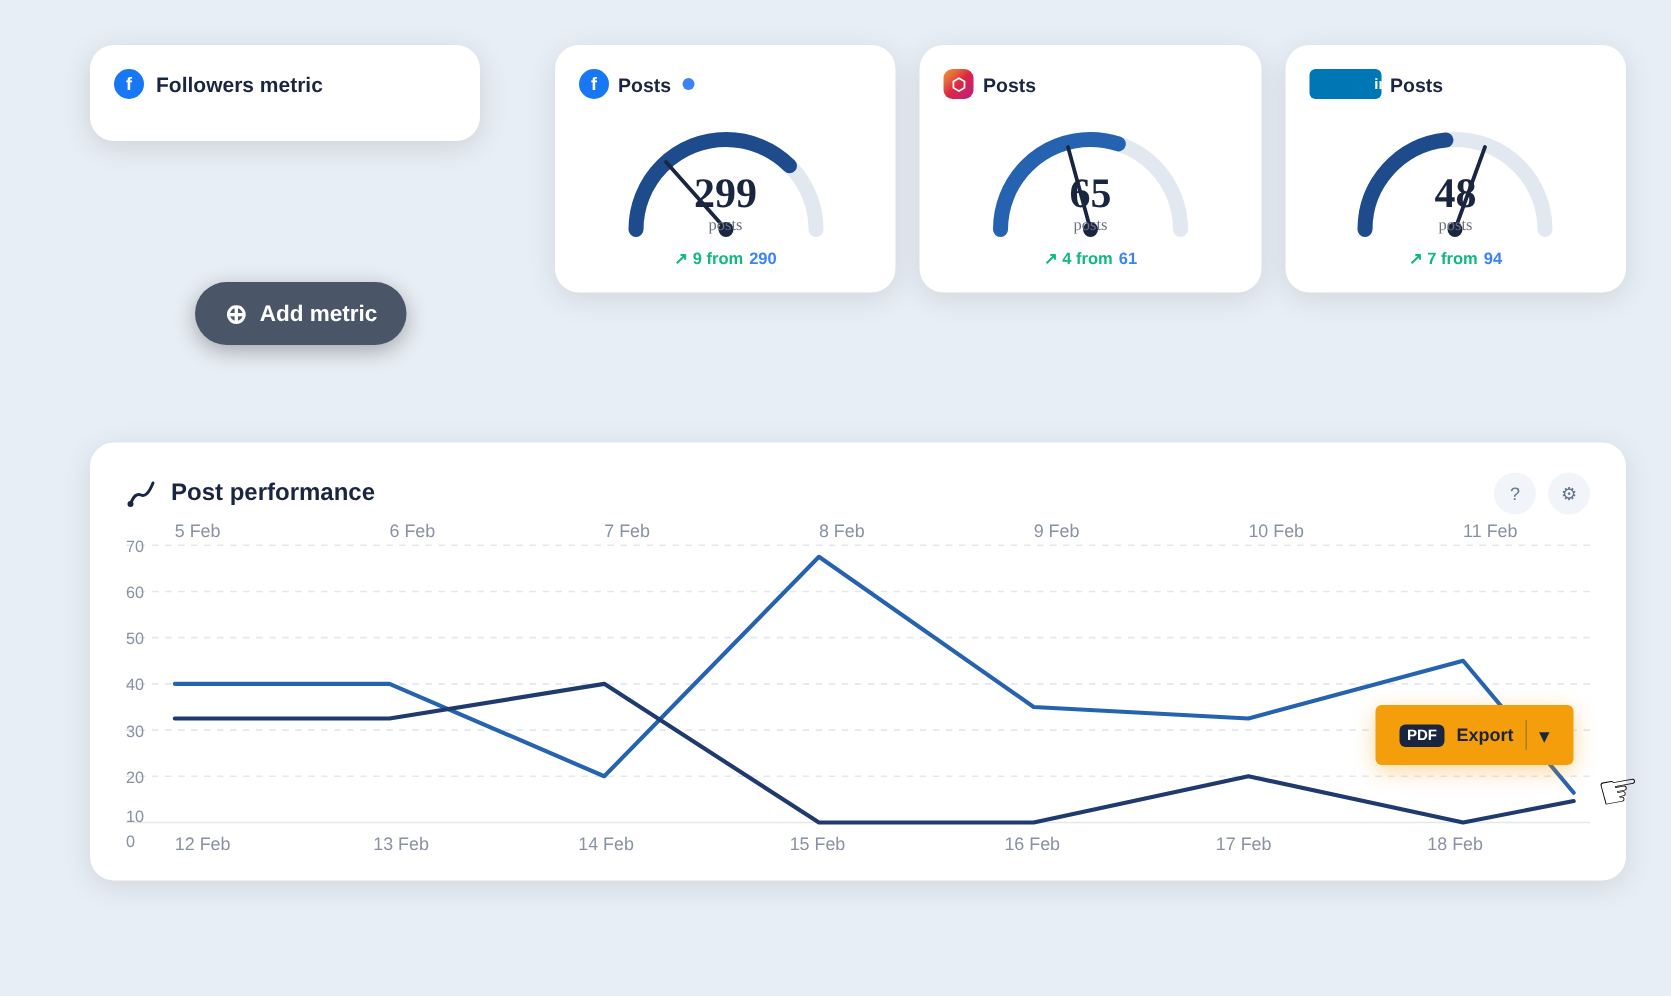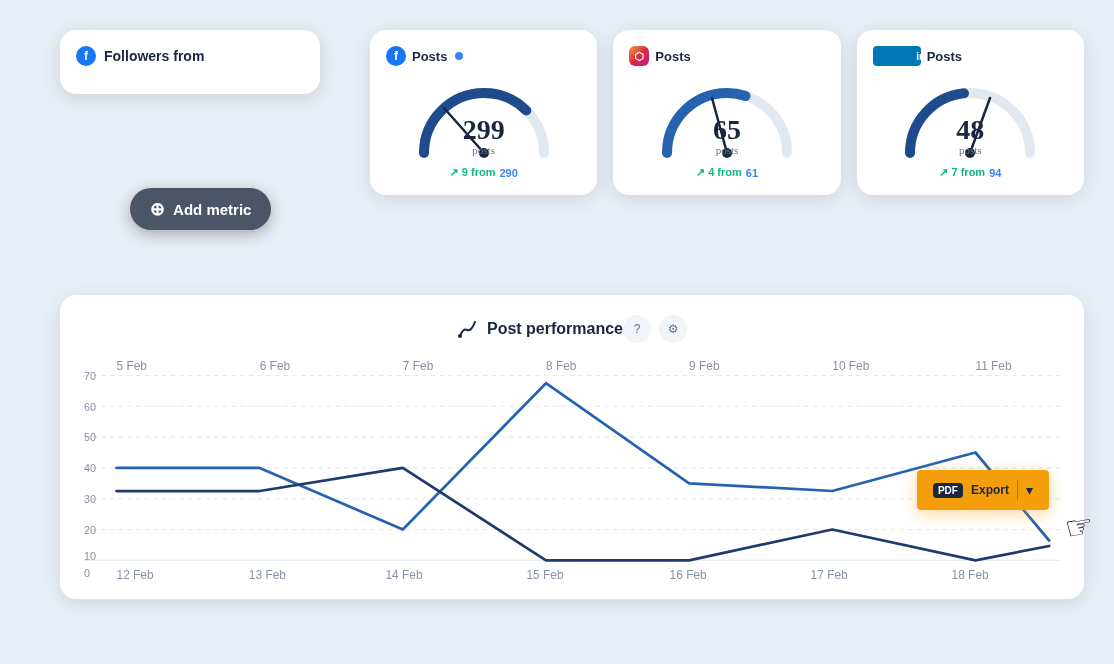"Followers from" span.card-title { text: from -> metric }
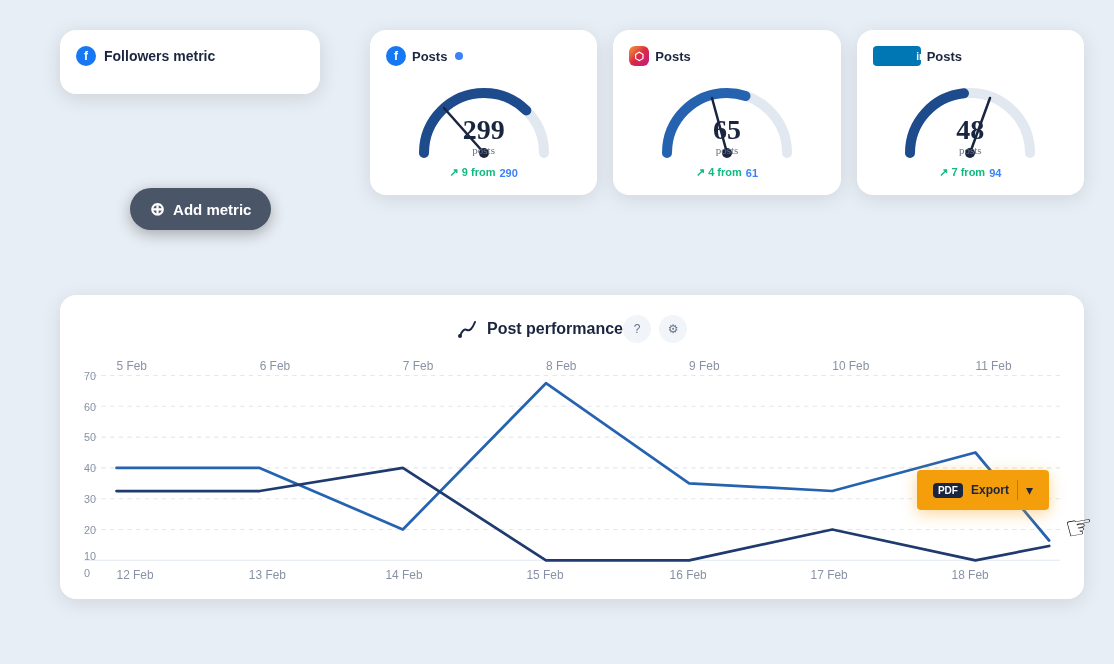"Post performance" .perf-header { justify-content: center -> space-between; margin-bottom: 16px -> 4px }
